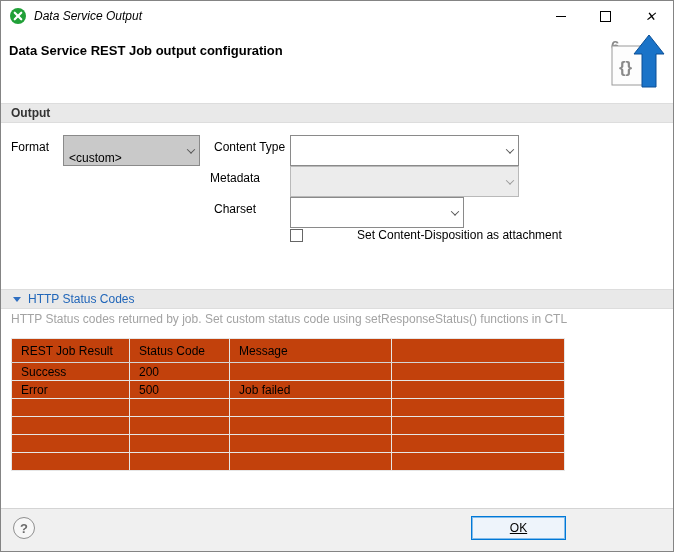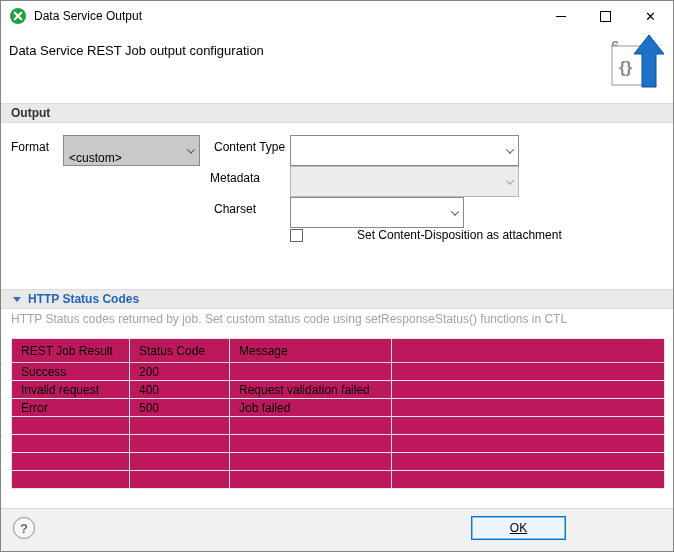"Data Service Output" .titlebar { font-style: none -> italic }
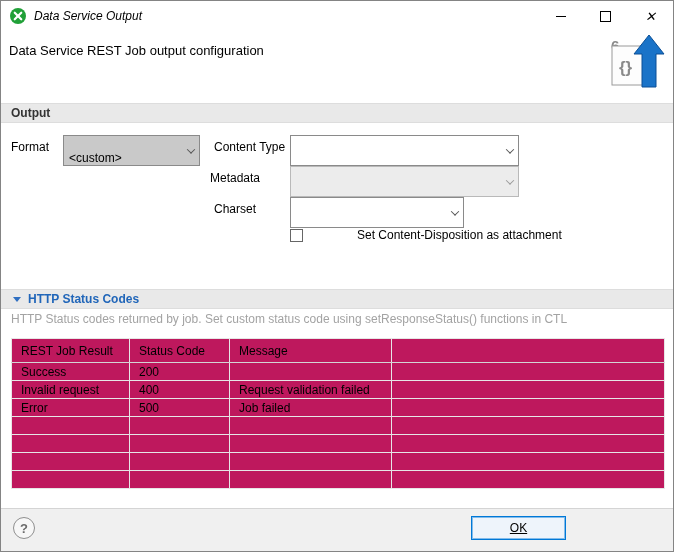"Data Service REST Job output" .header-title { font-weight: normal -> bold }
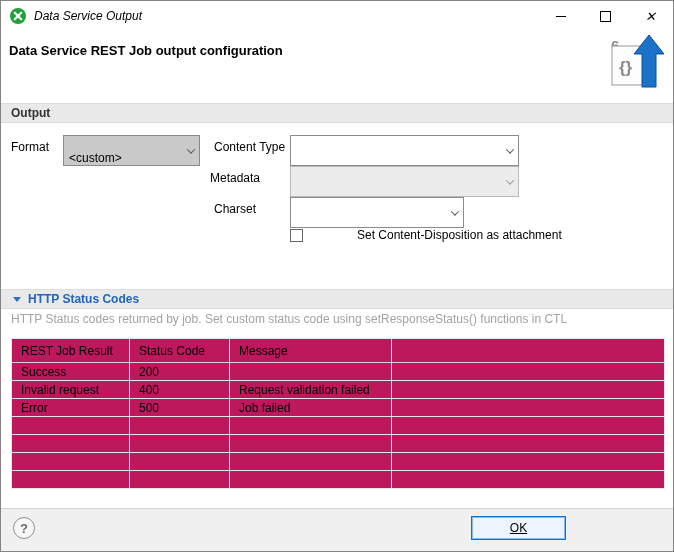"HTTP Status Codes" .http-label { font-weight: bold -> normal }
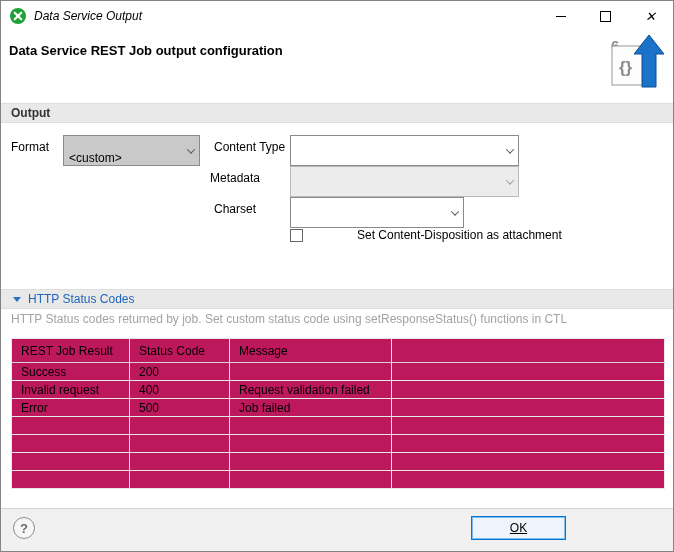"REST Job Result" table.status { background: #be185d -> #c2410c; width: 654px -> 554px }
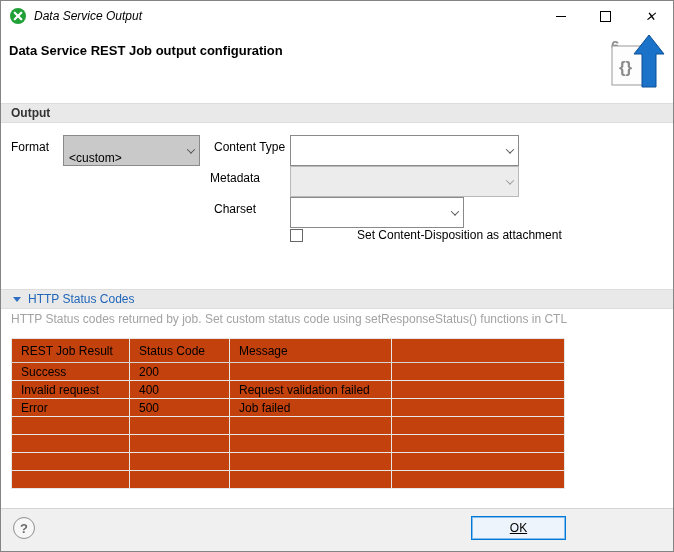"Invalid request" tr { html: <tr> <td>Invalid request</td> <td>400</td> <td>Request validation failed</td> <td></td> </tr> -> none }
